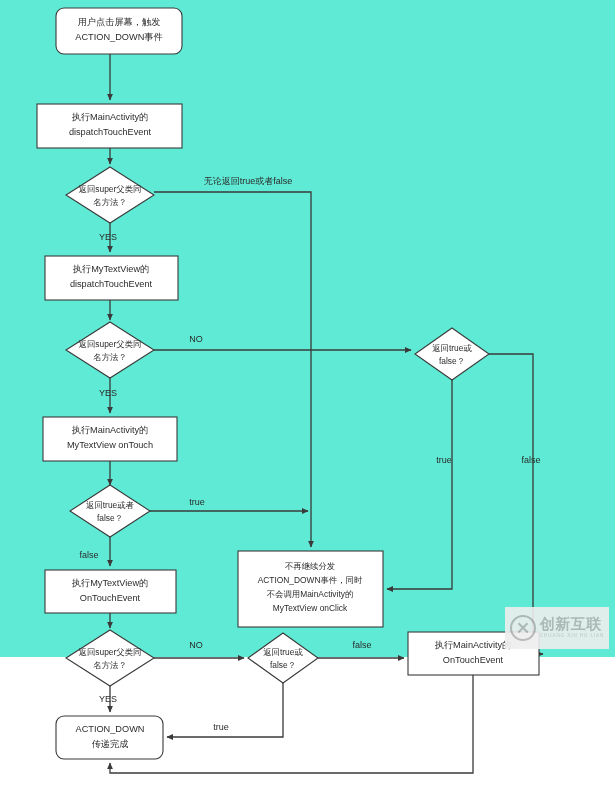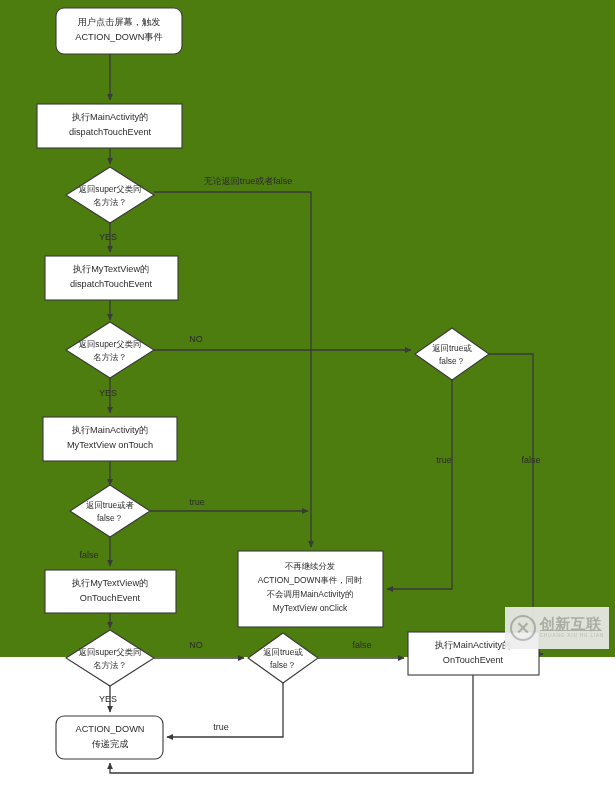"用户点击屏幕，触发" #chart-root { background: #4d7c0f -> #5eead4 }
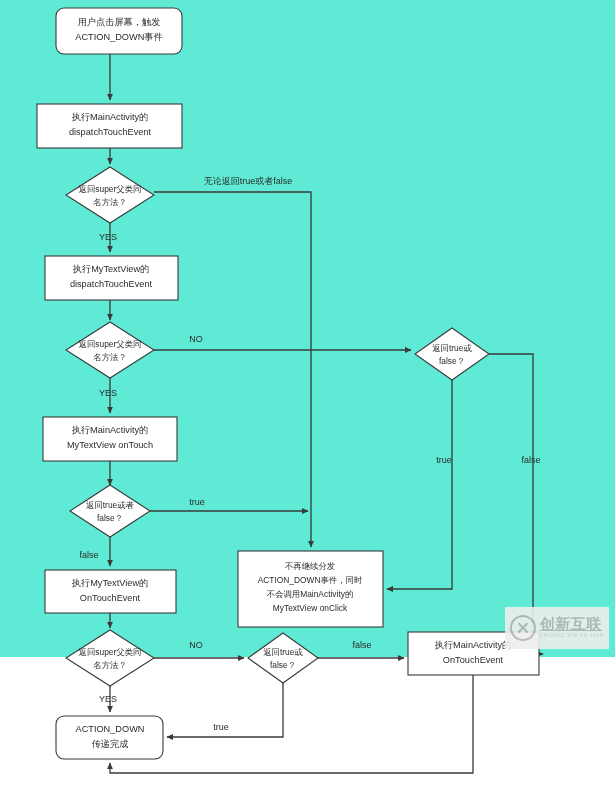"创新互联" .wm-cn { text-decoration: underline -> none }
